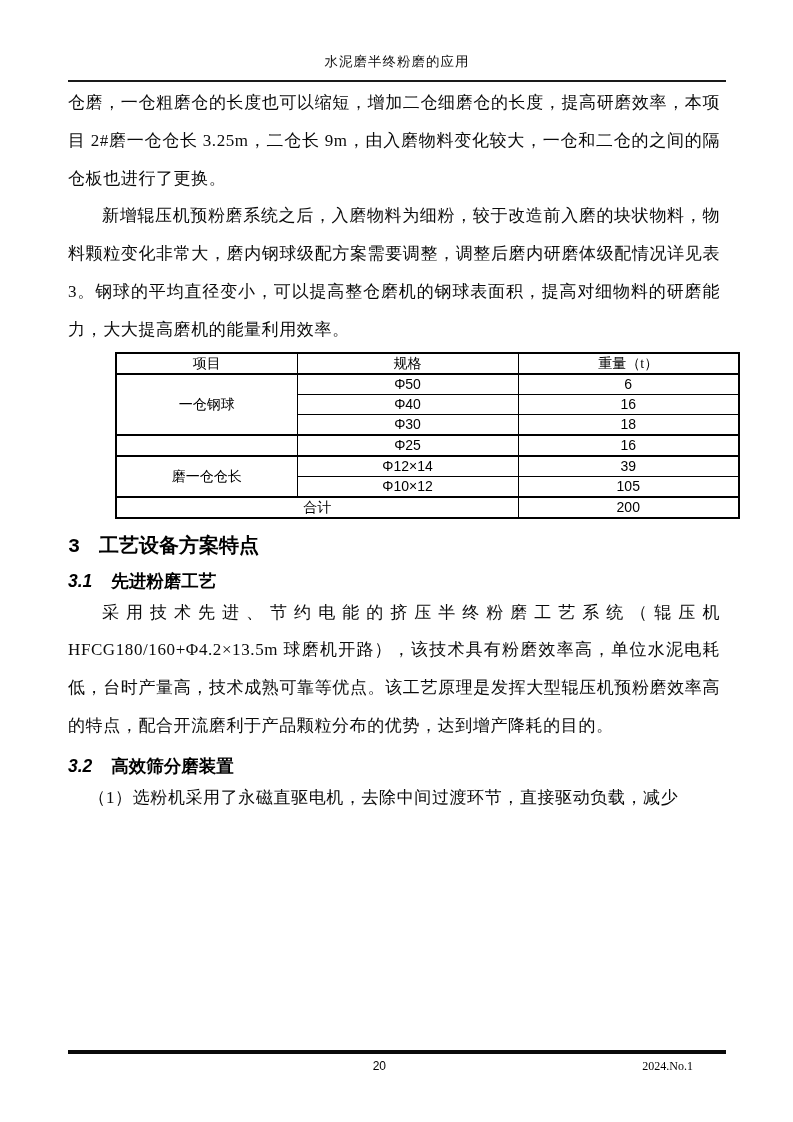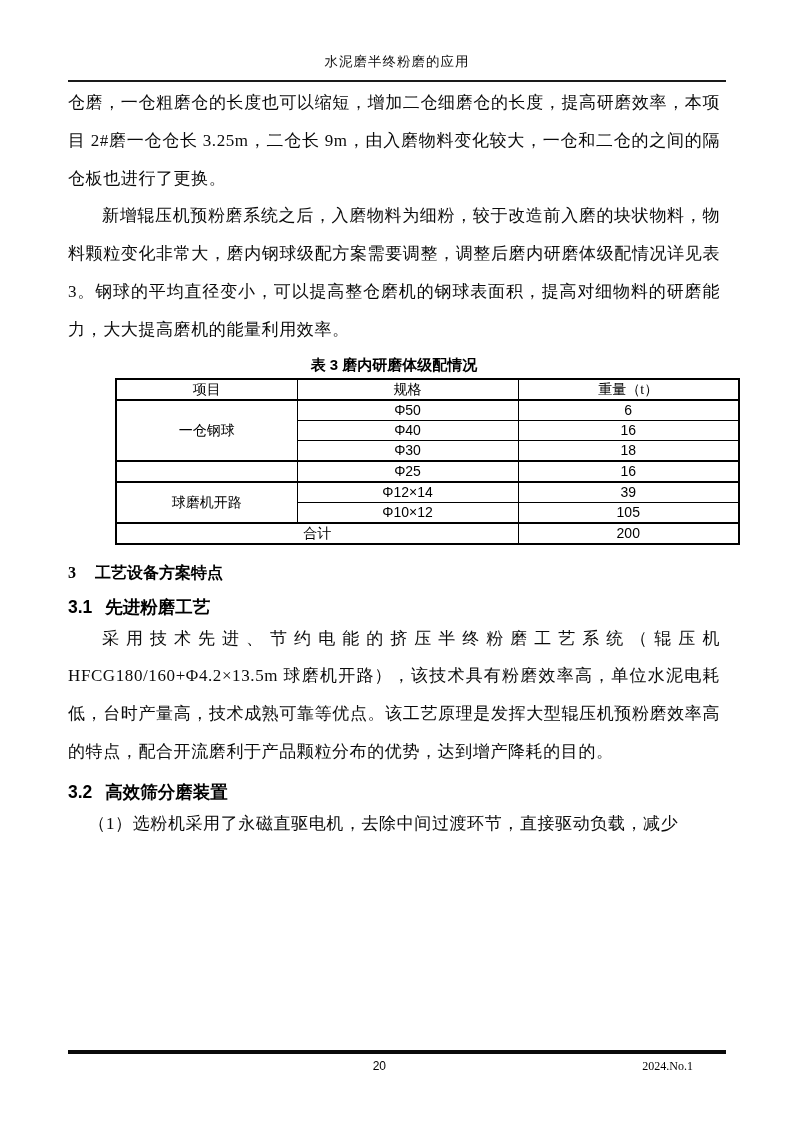"表 3 磨内研磨体级配情况" div.table-title { html: <div>表 3 磨内研磨体级配情况</div> -> none }
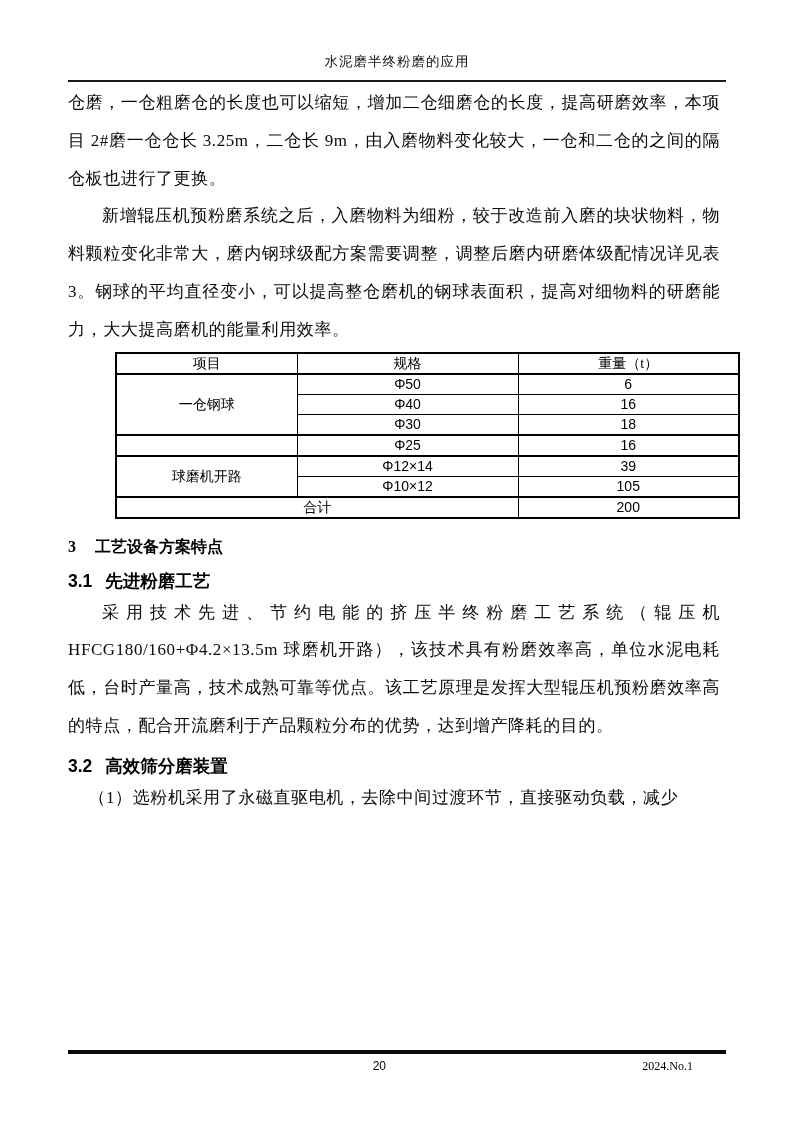"球磨机开路" td.cn { text: 球磨机开路 -> 磨一仓仓长 }
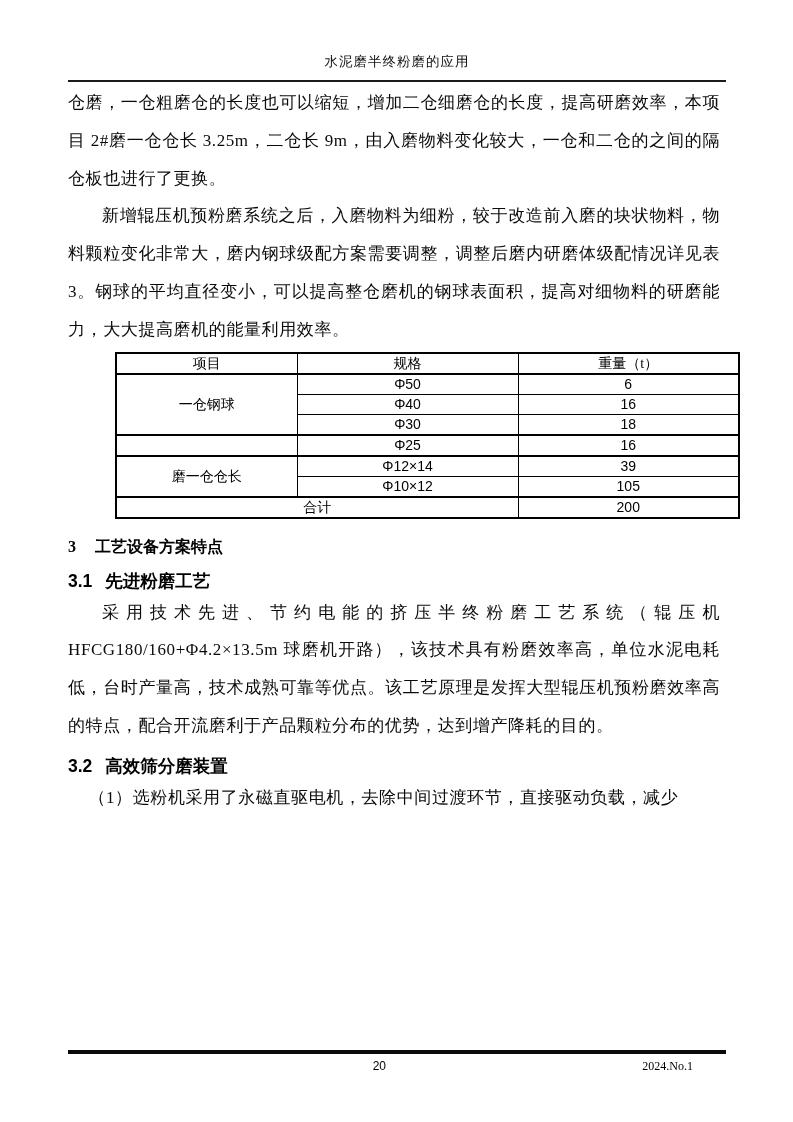"3 工艺设备方案特点" h1.sec { font-family: Liberation Serif, serif -> Liberation Mono, monospace; font-size: 16px -> 20px }
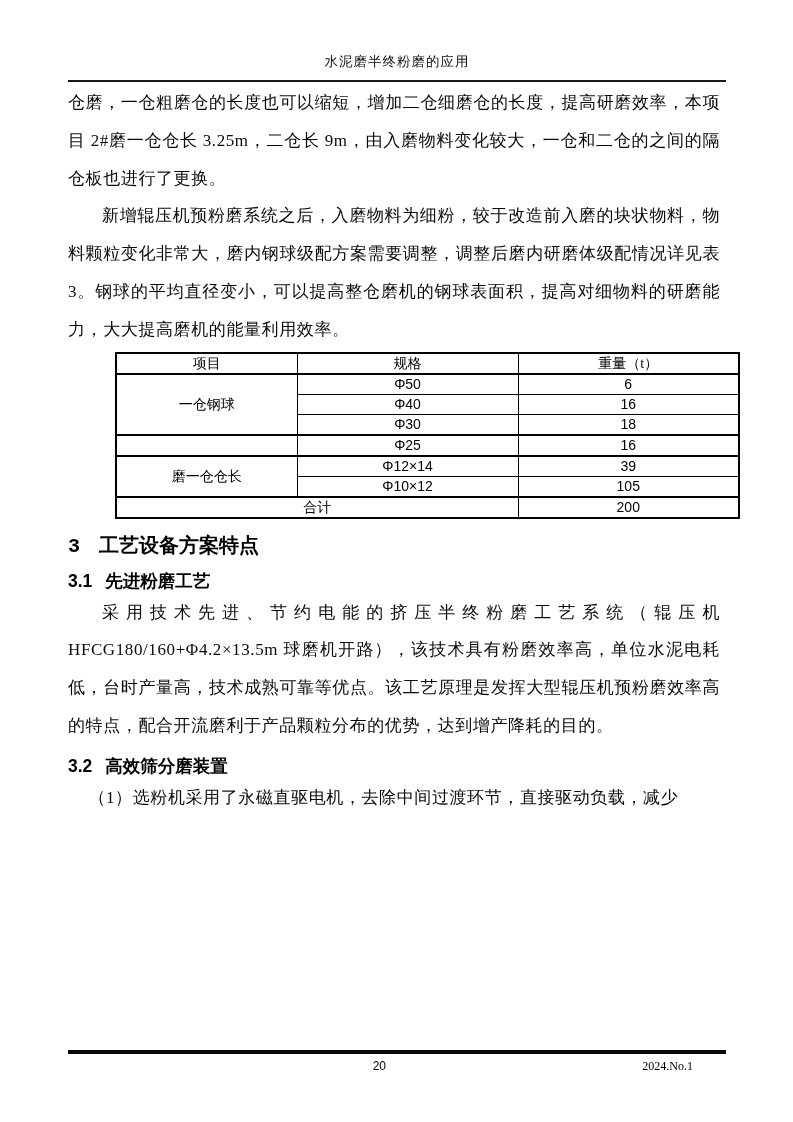"3.1" h2.sec .sec-num { font-style: none -> italic; margin-right: 13px -> 19px }
